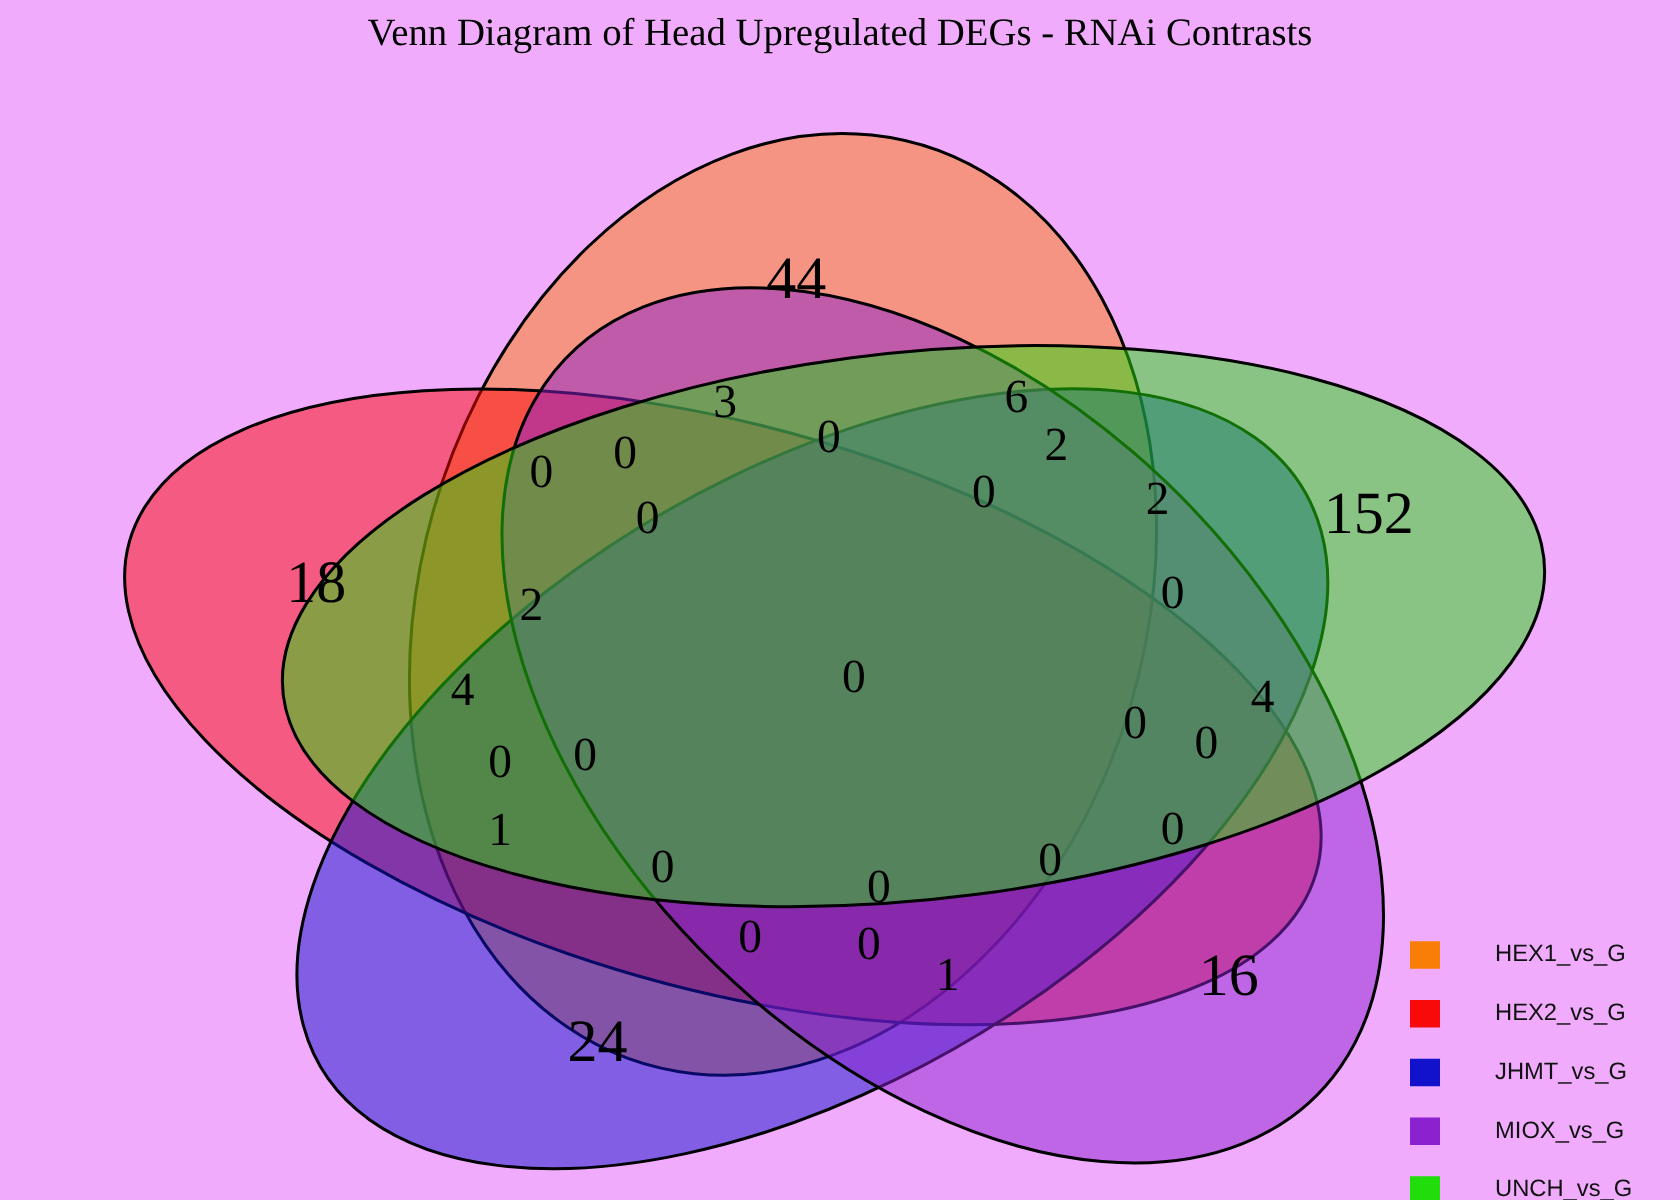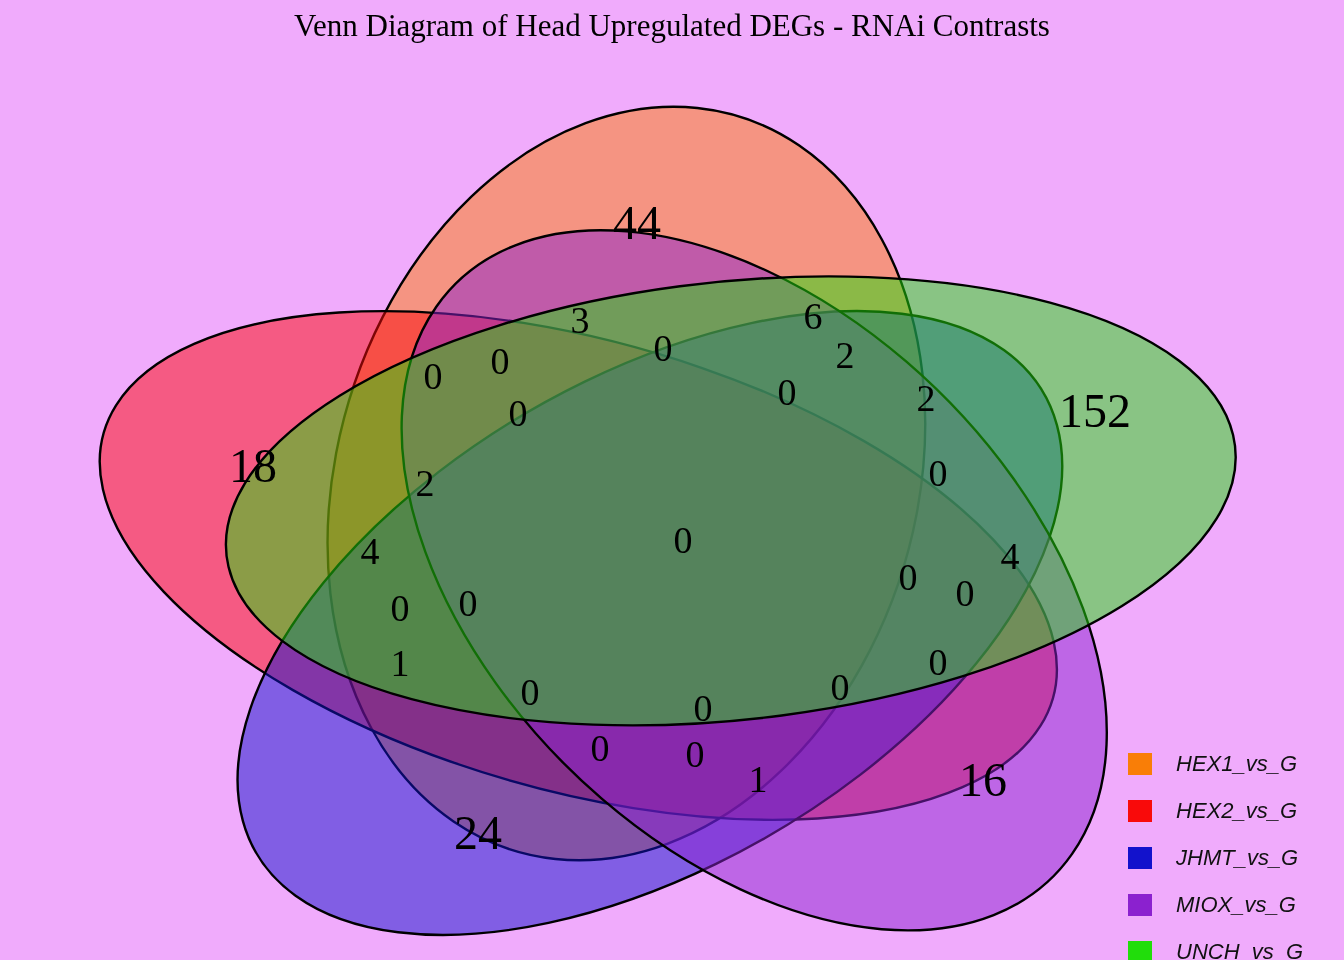"HEX1_vs_G" .legend-label { font-size: 22px -> 19px; font-style: italic -> none; margin-left: 24px -> 44px }
